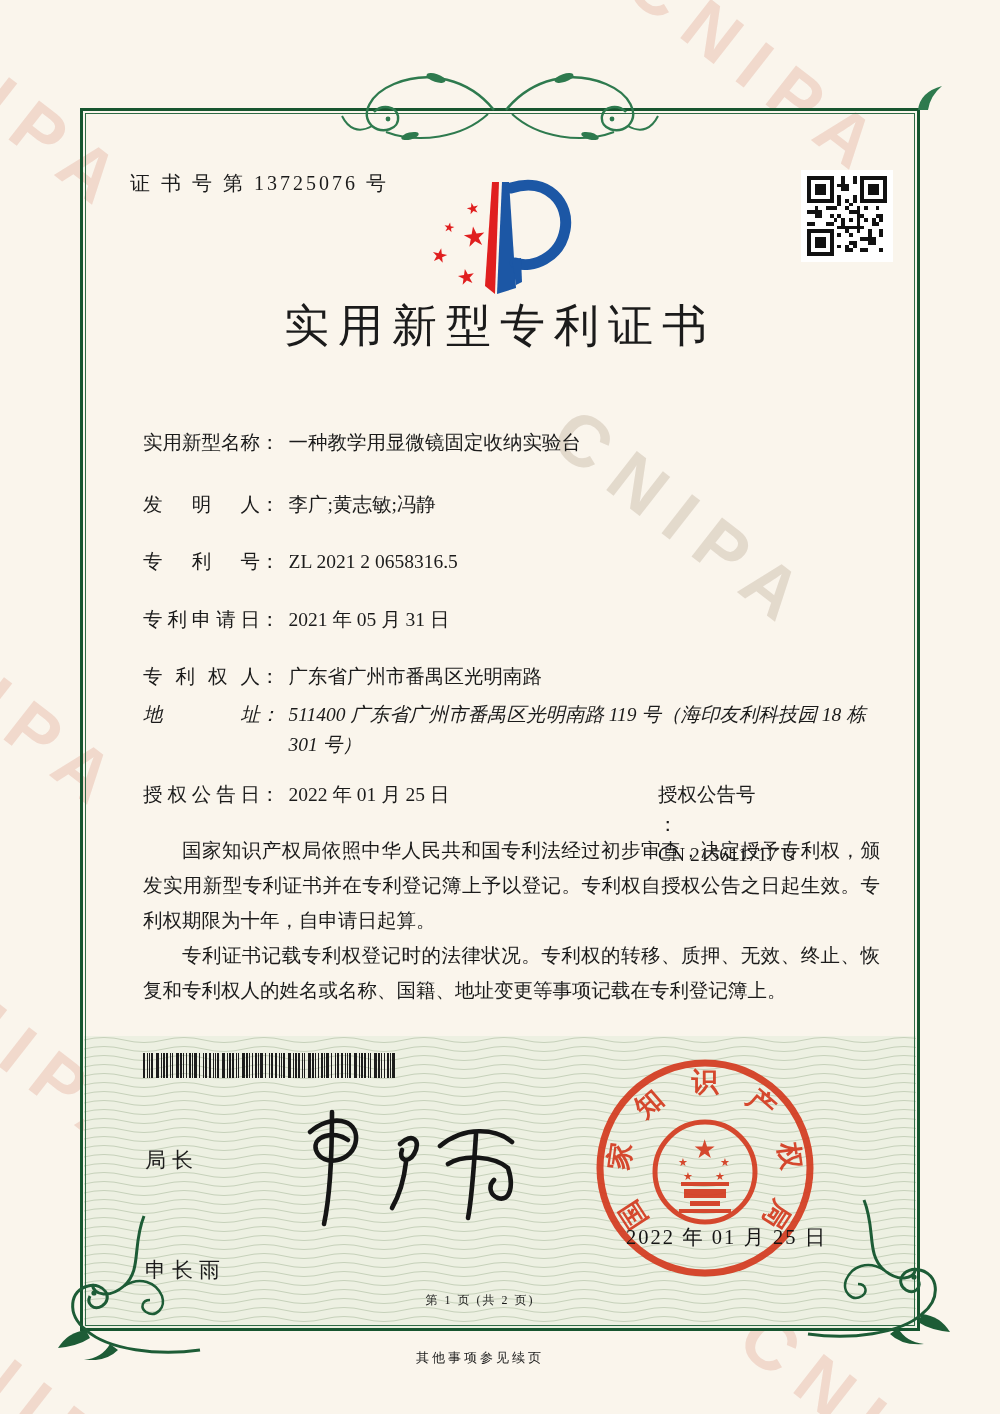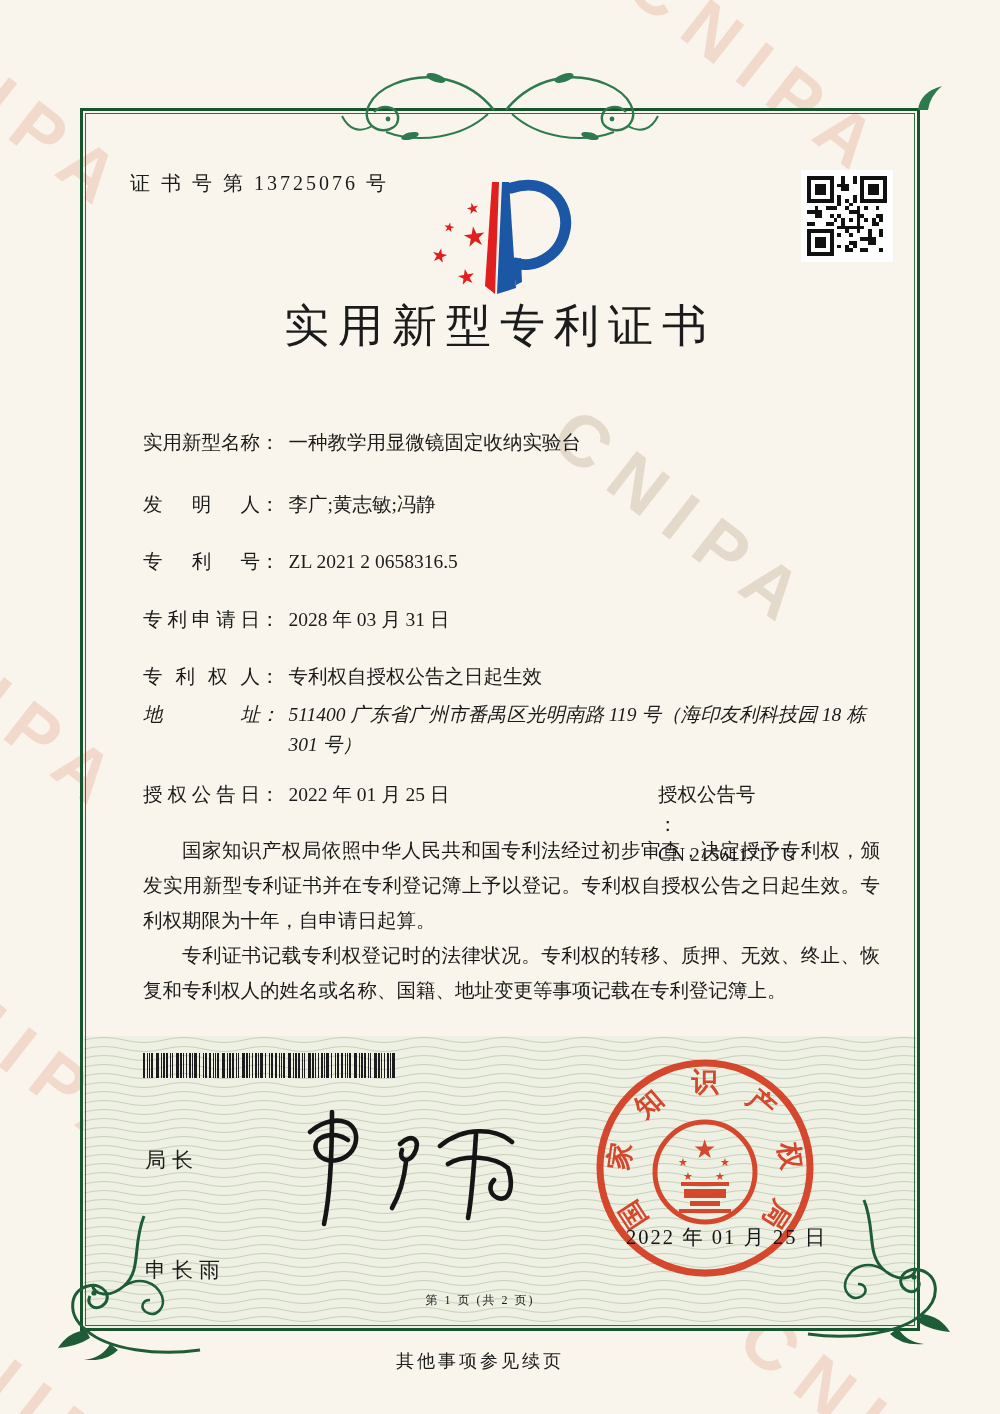"2028 年 03 月 31" span.fvalue { text: 2028 年 03 -> 2021 年 05 }
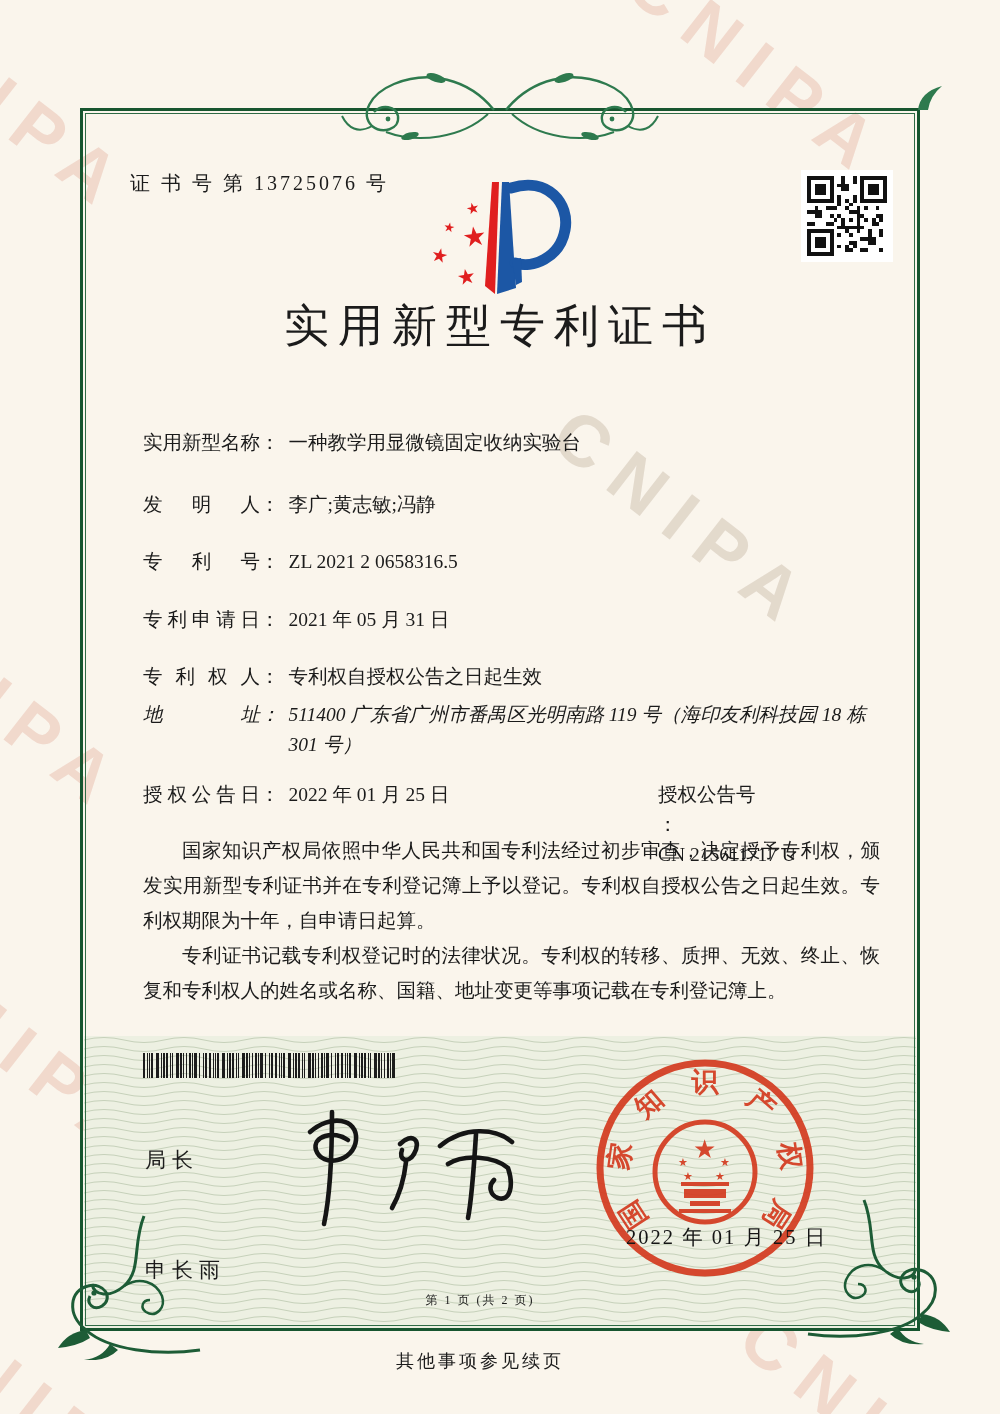"专利权自授权公告之日起生效" span.fvalue { text: 专利权自授权公告之日起生效 -> 广东省广州市番禺区光明南路 }
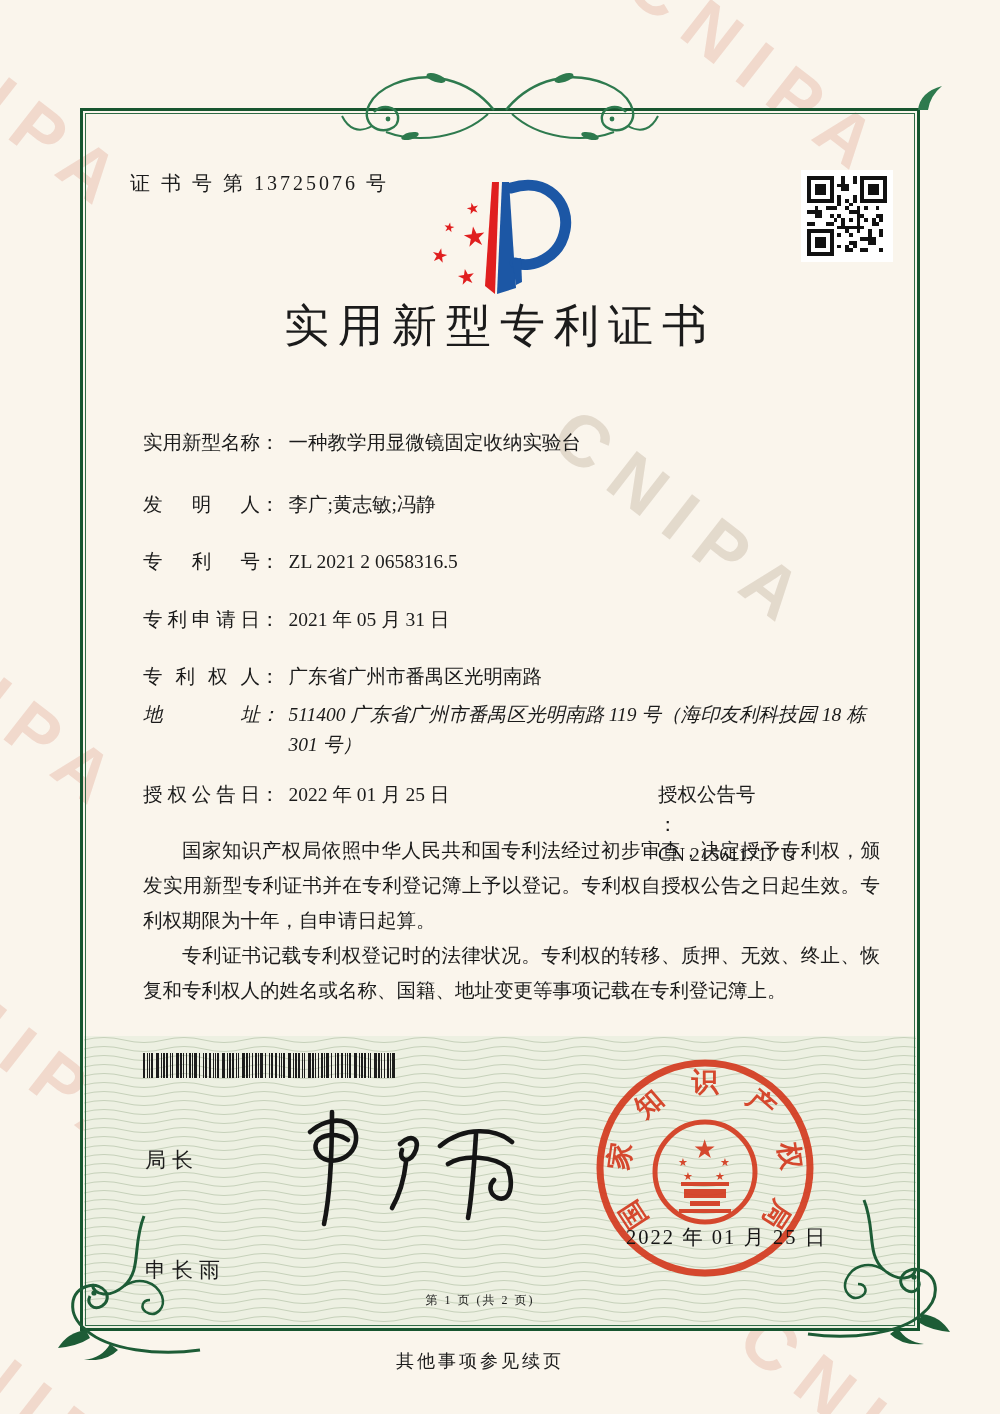"其他事项参见续页" .footnote { font-size: 18px -> 13px }
